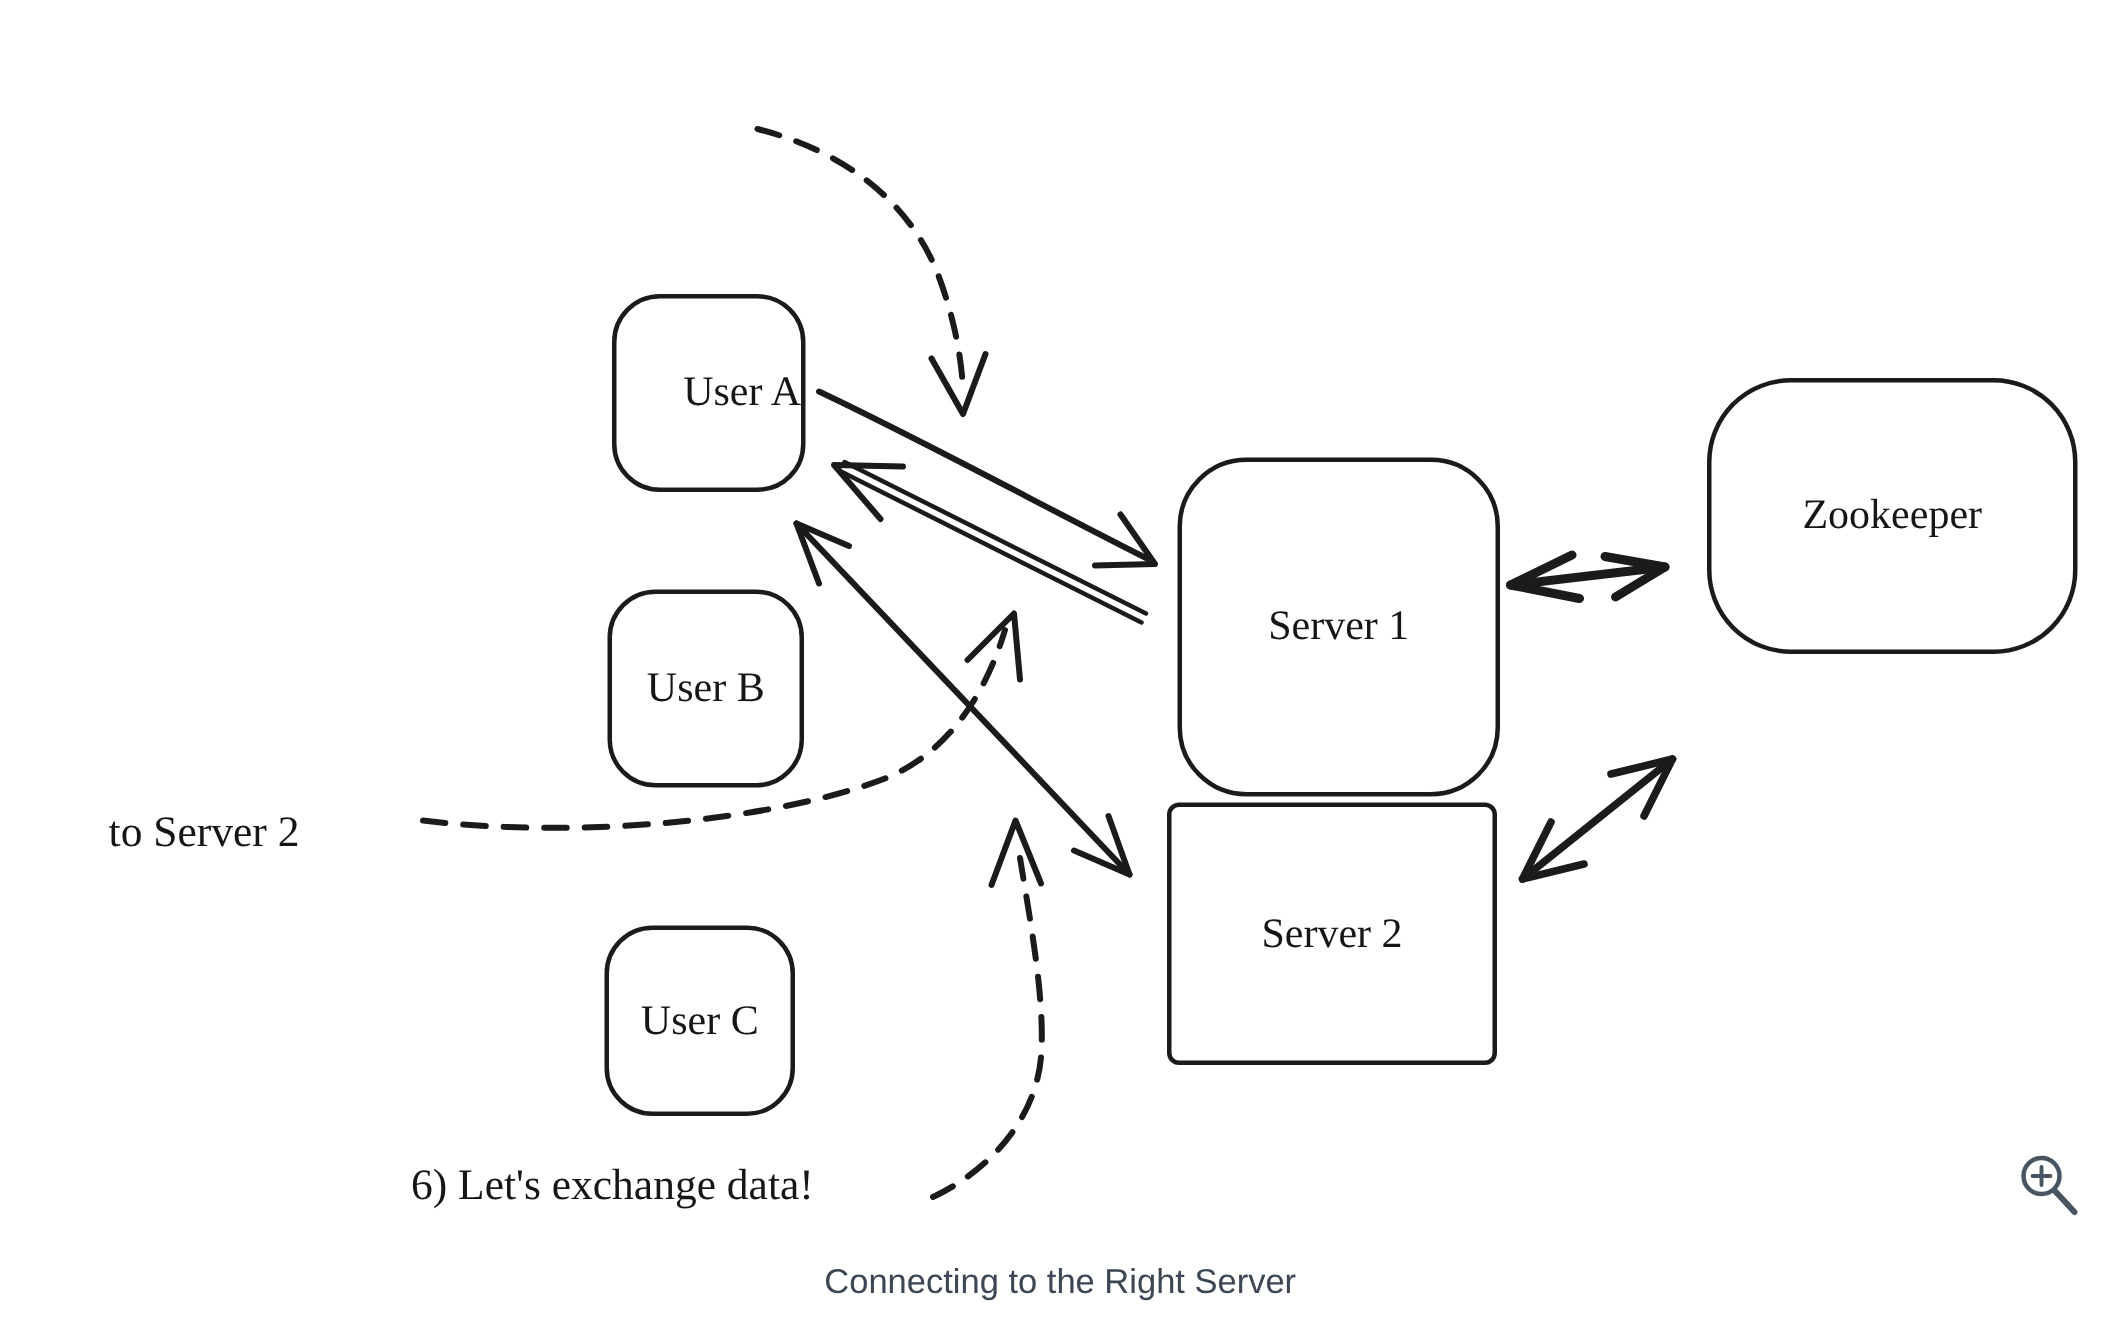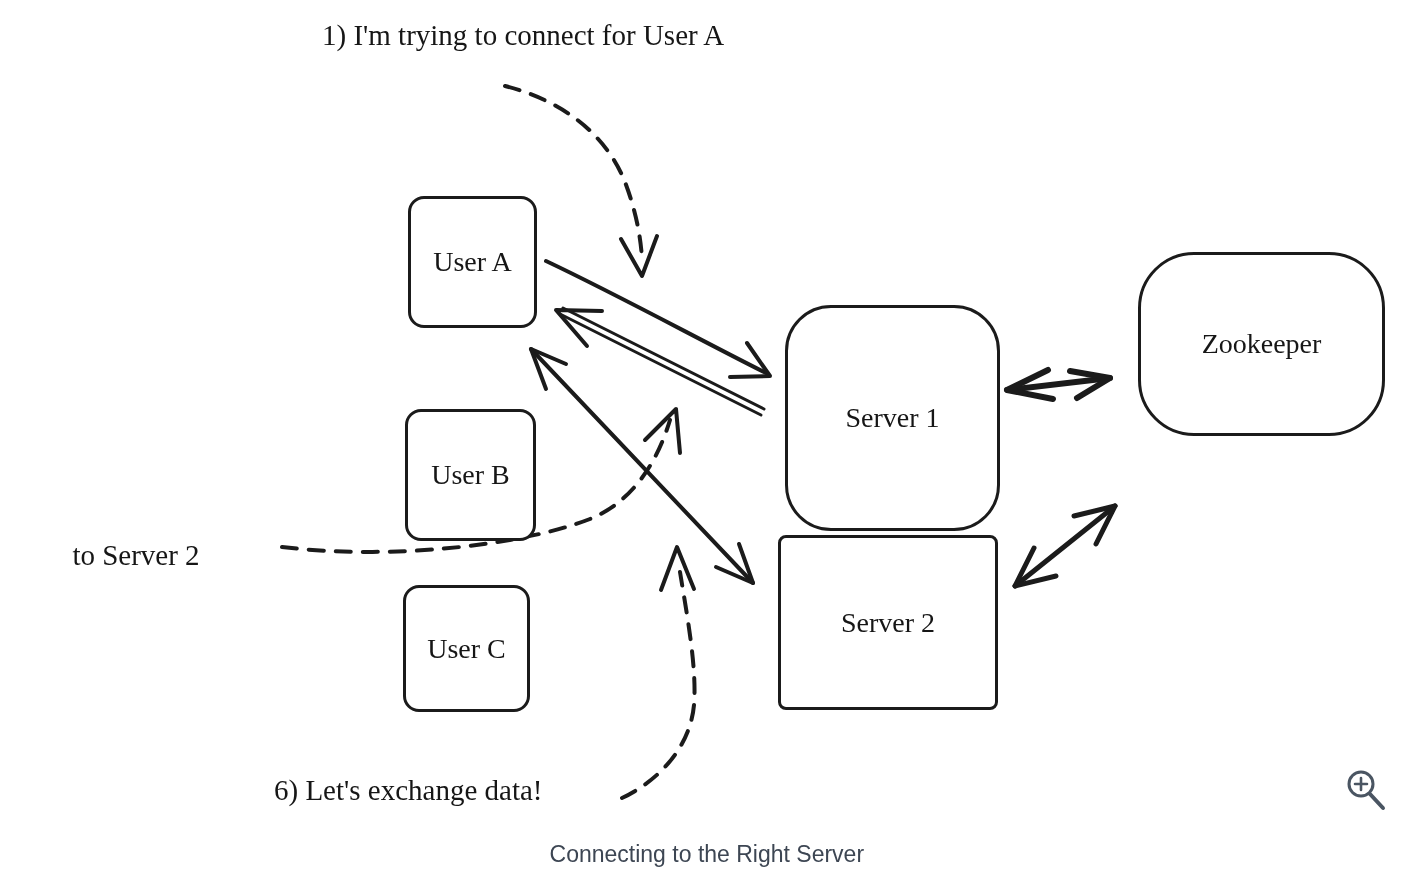"1) I'm trying to connect" div.note { html: <div>1) I'm trying to connect for User A</div> -> none }
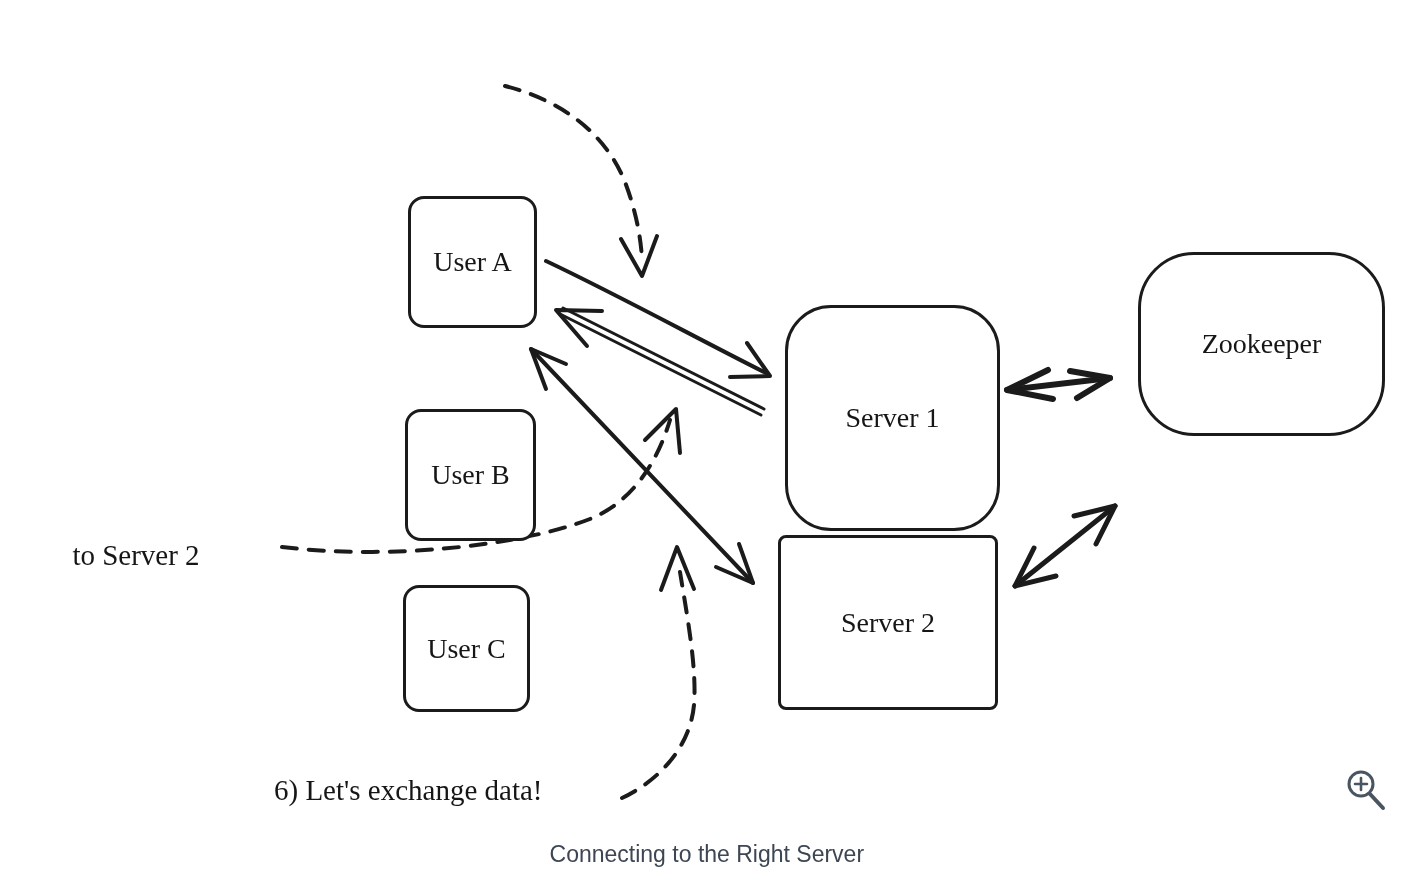"User A" .node-user-a { border-radius: 16px -> 32px; justify-content: none -> flex-end }
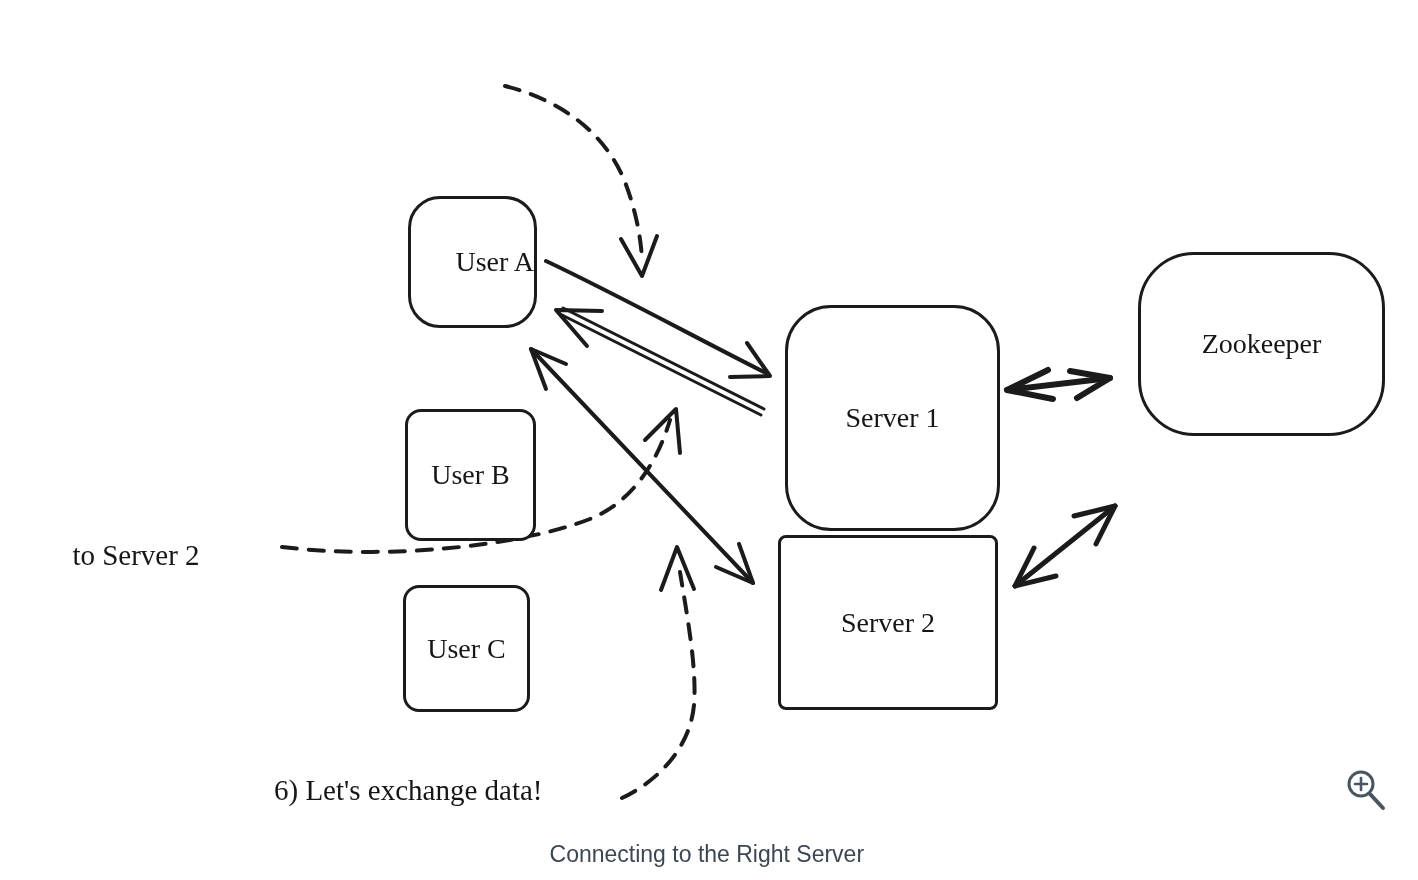"User B" .node-user-b { border-radius: 16px -> 32px; margin-top: 16px -> none }
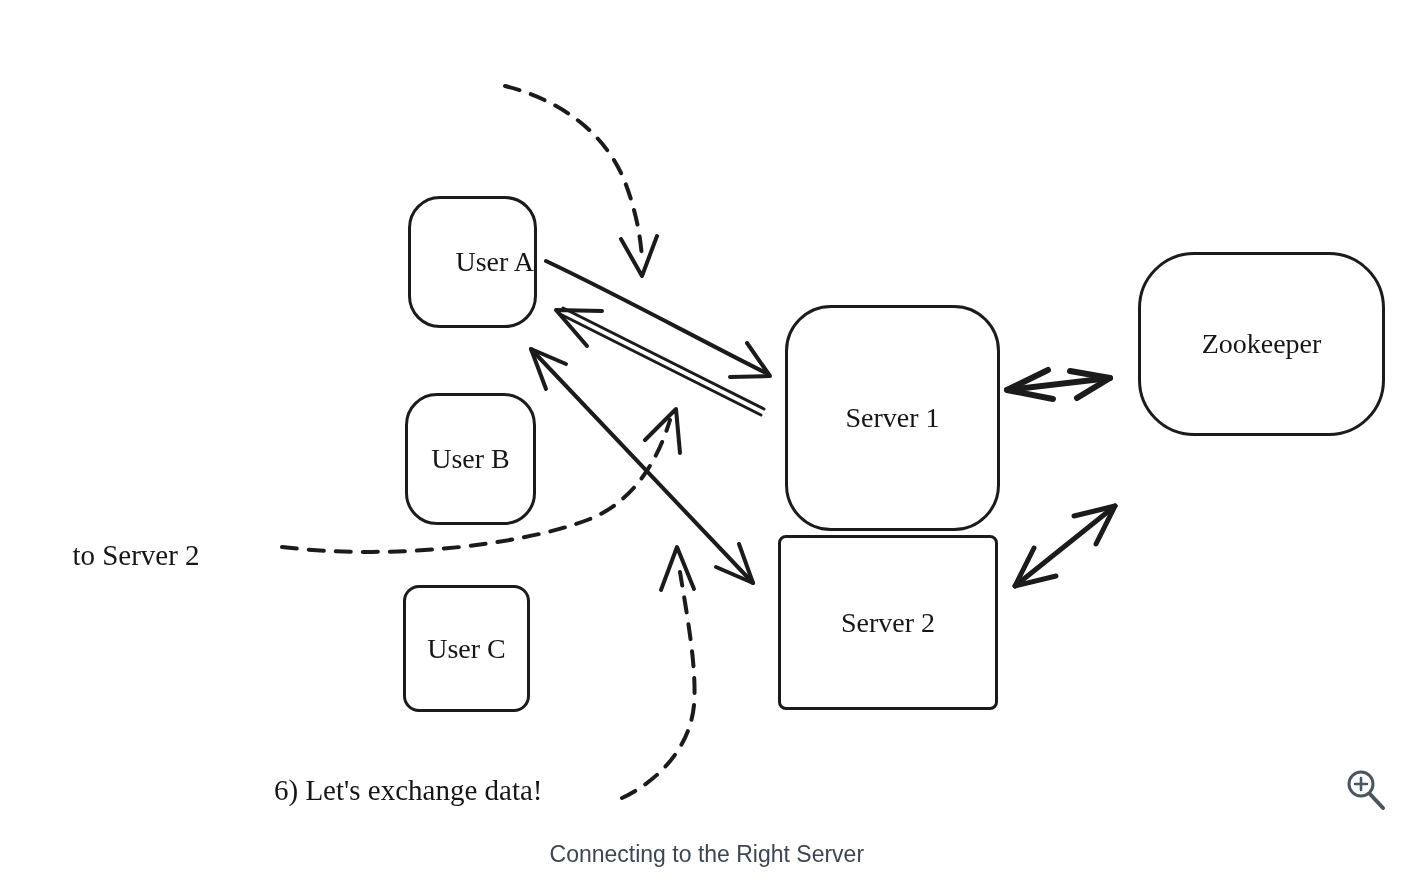"User C" .node-user-c { border-radius: 16px -> 32px; top: 585px -> 617px }
